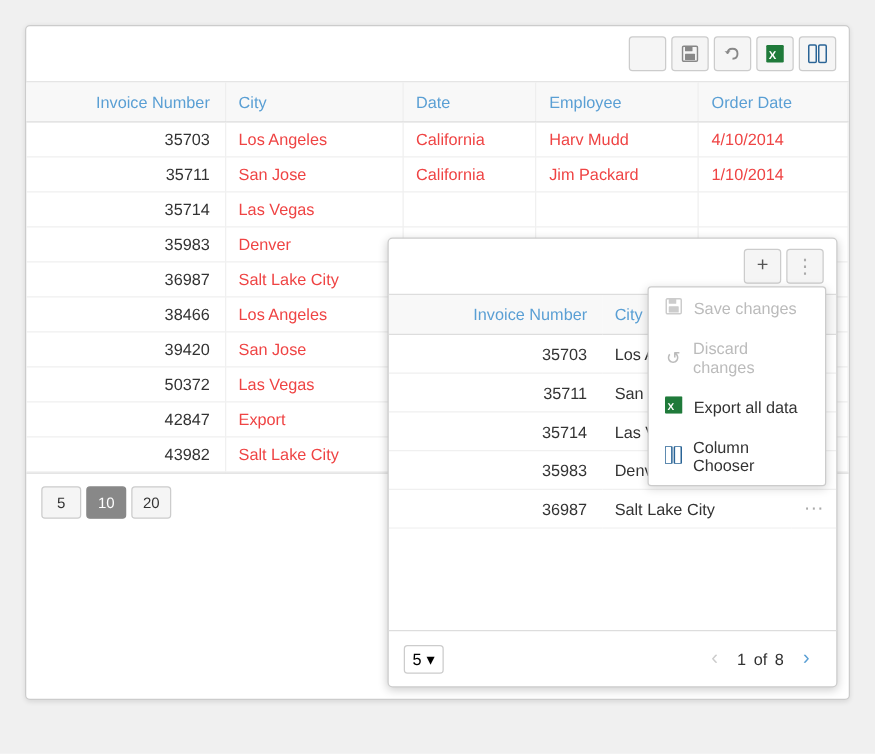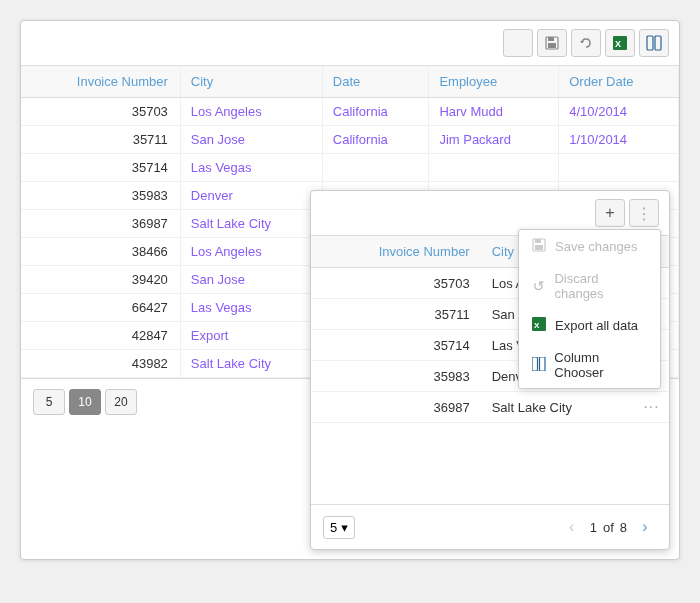"Los Angeles" .data-table td { color: #8b5cf6 -> #ef4444 }
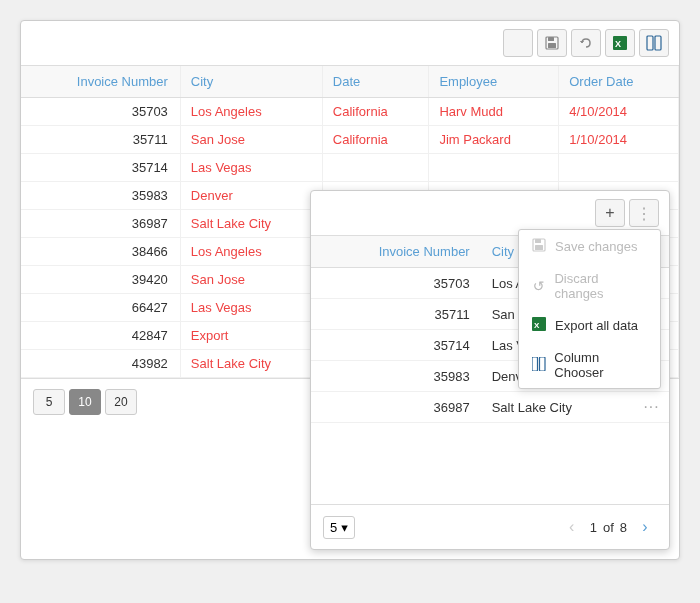"66427" td { text: 66427 -> 50372 }
